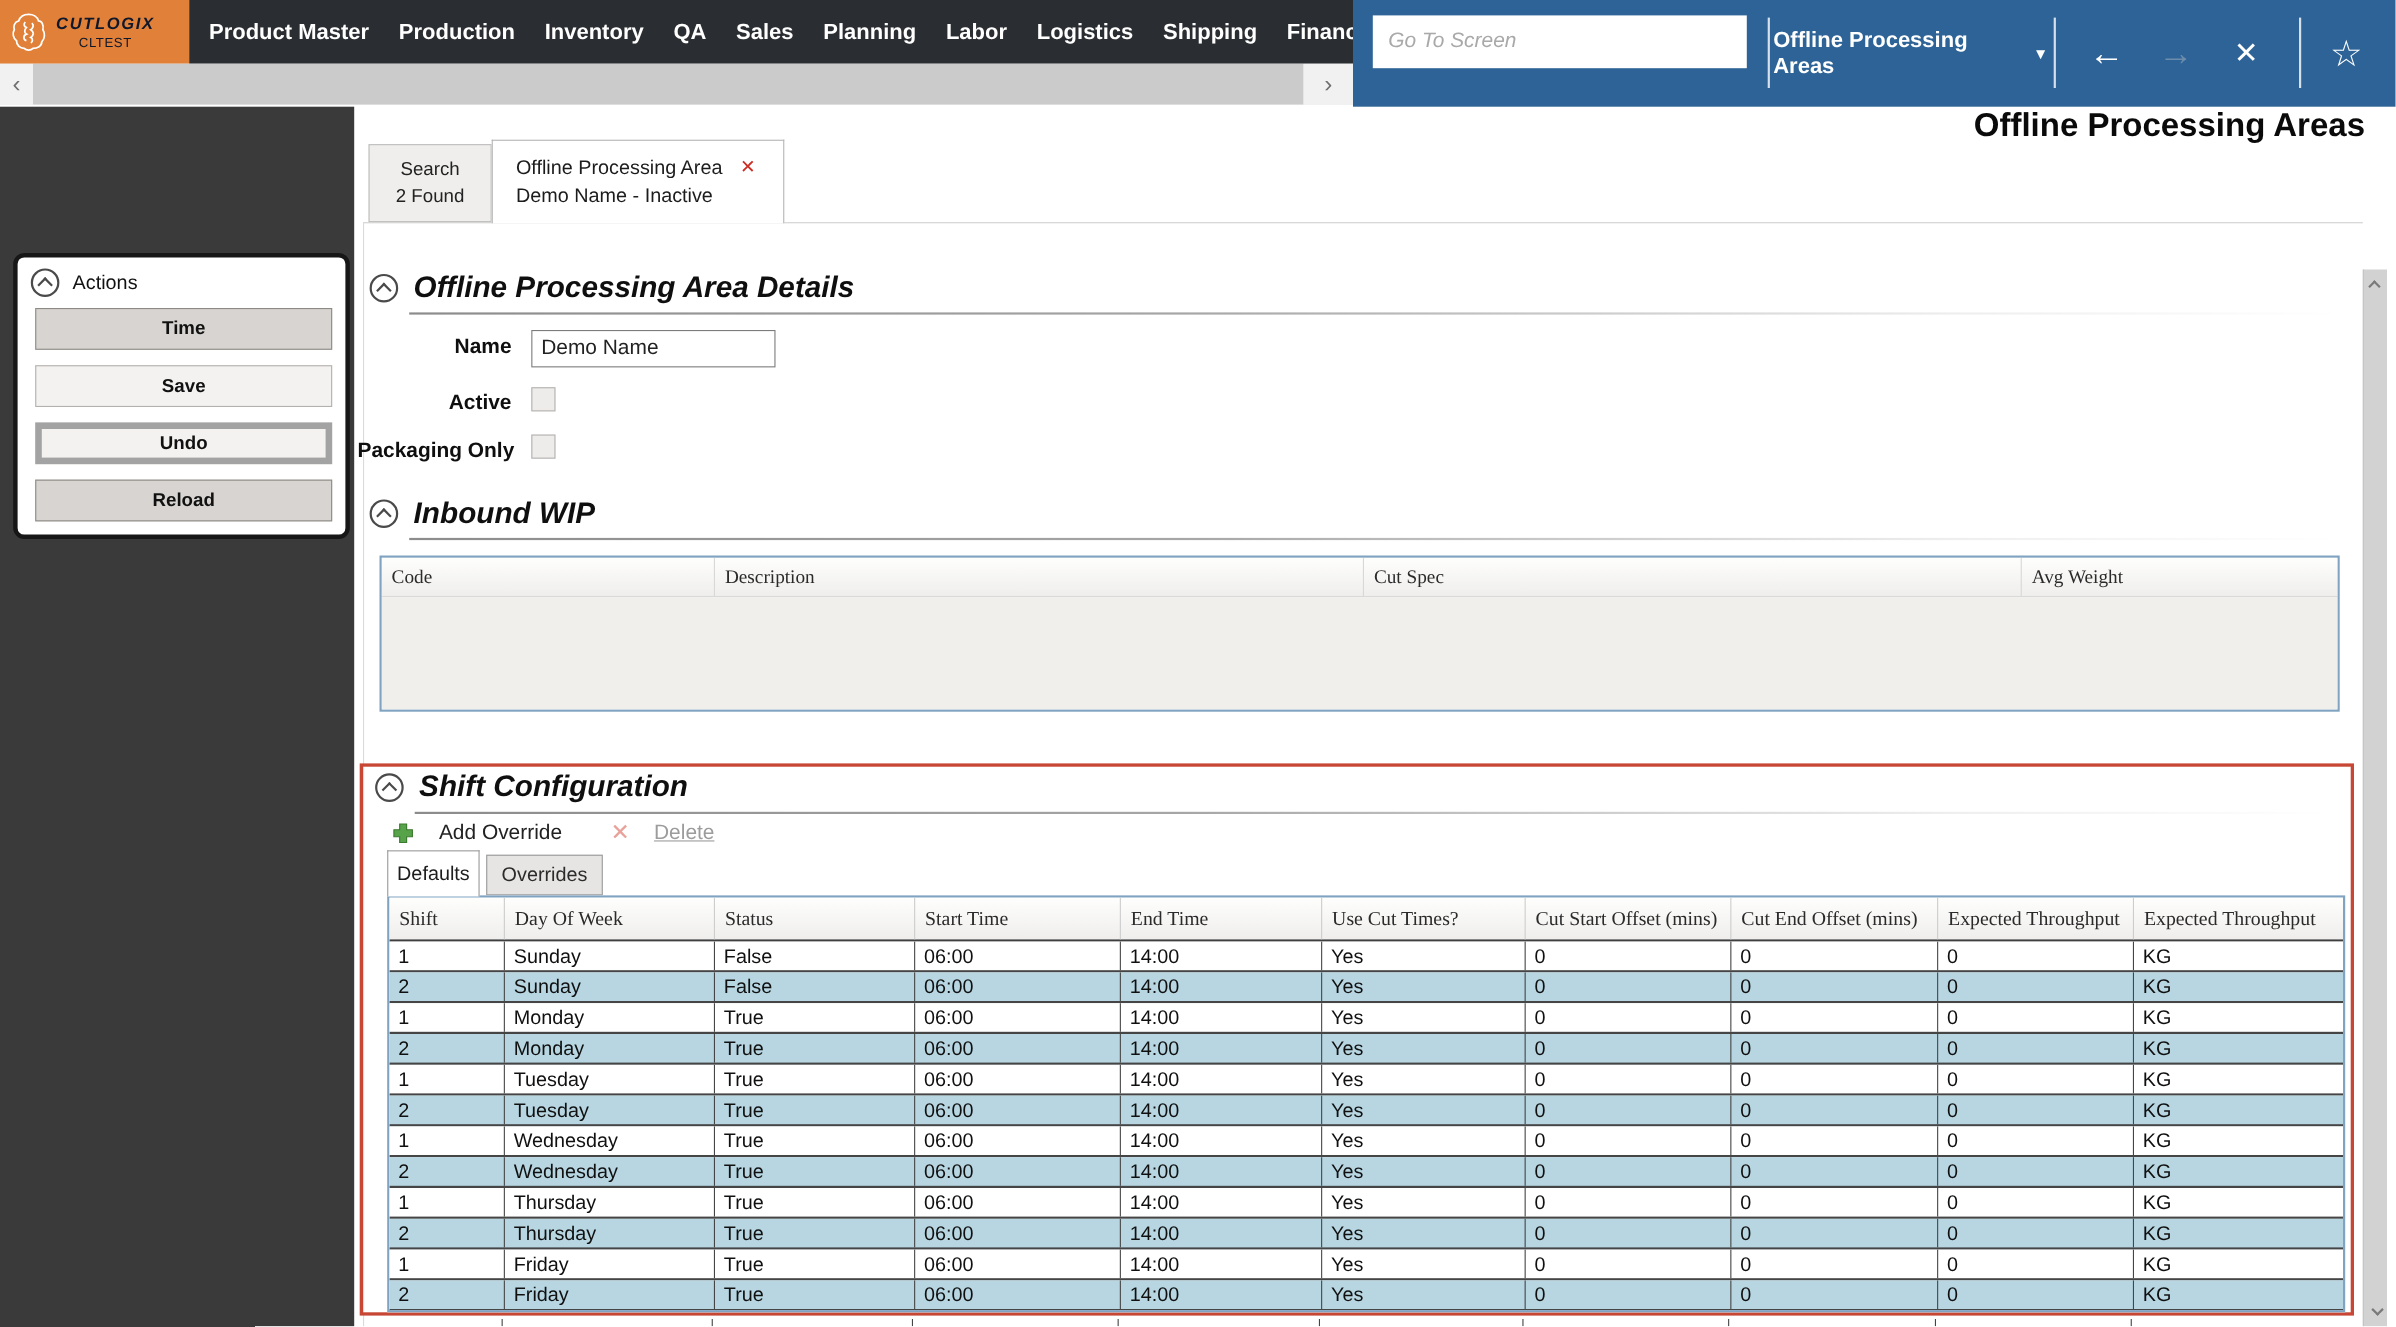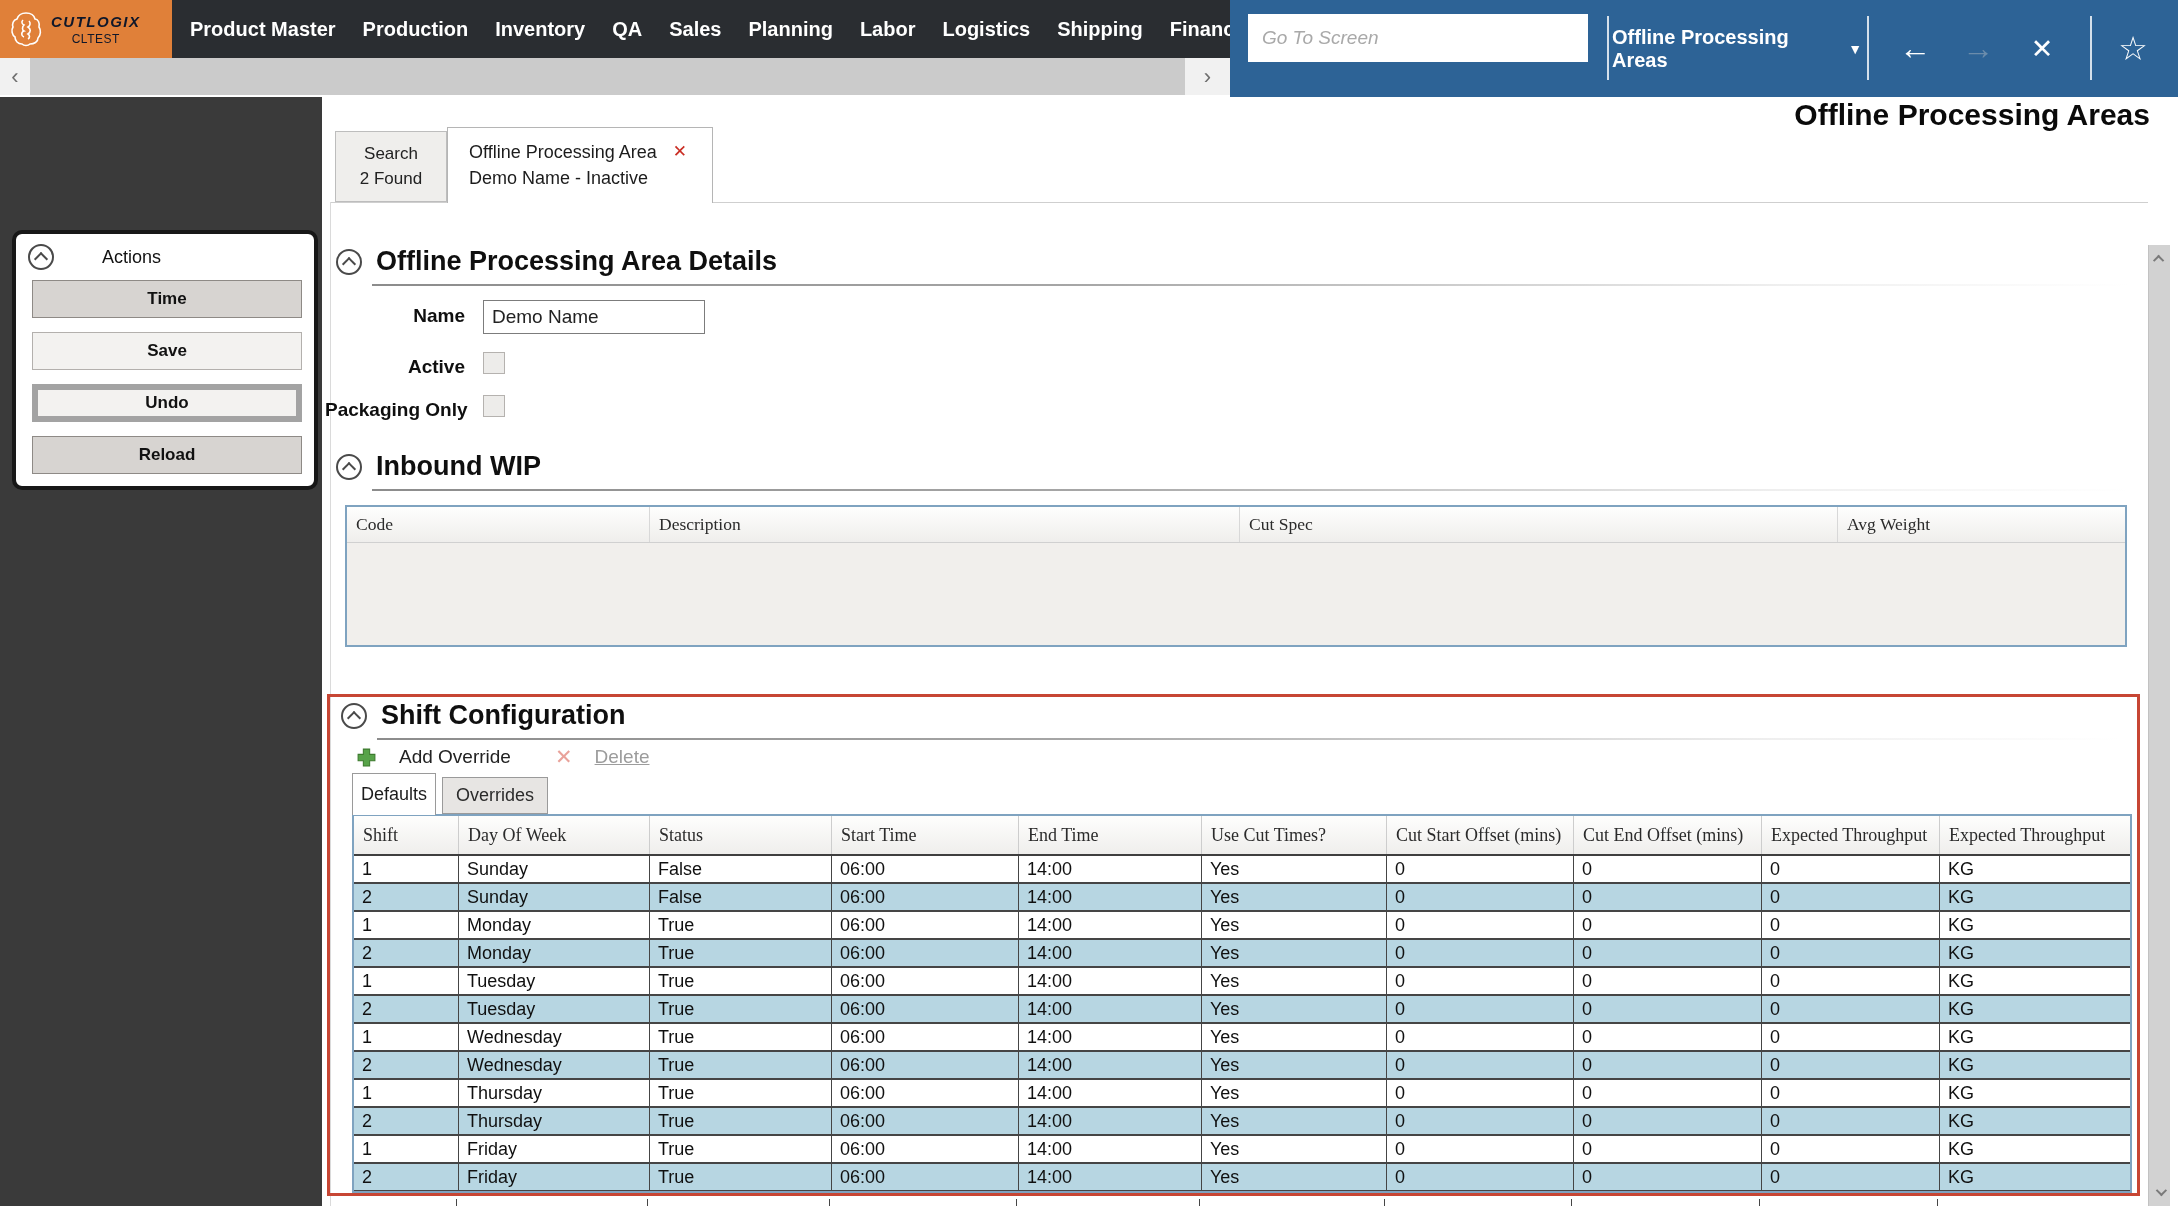"Actions" .actions-title { margin-left: 36px -> none }
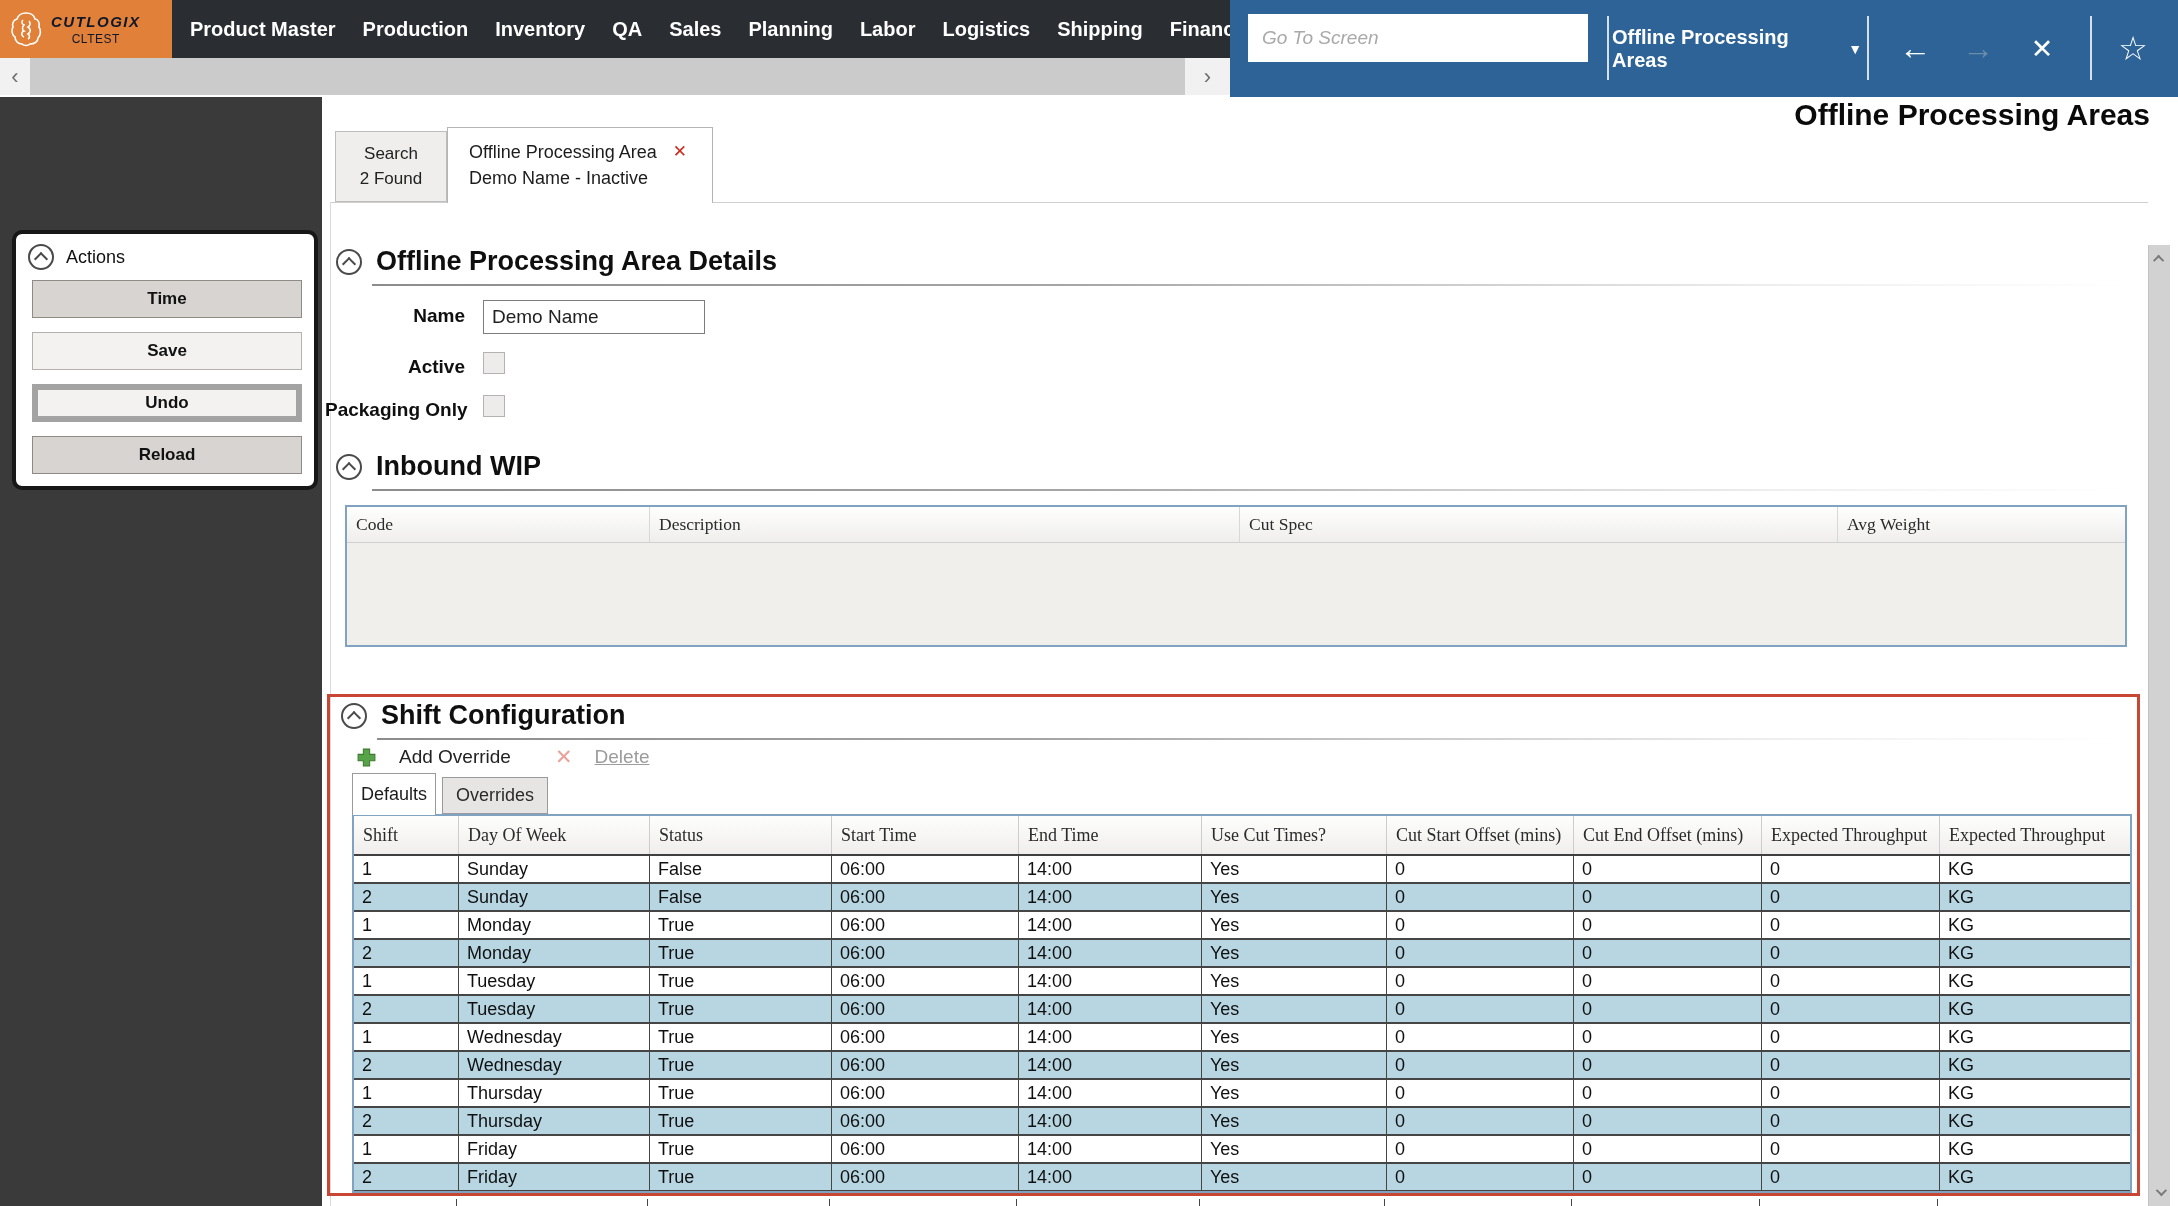"Offline Processing Area Details" .sec-title { font-style: none -> italic }
